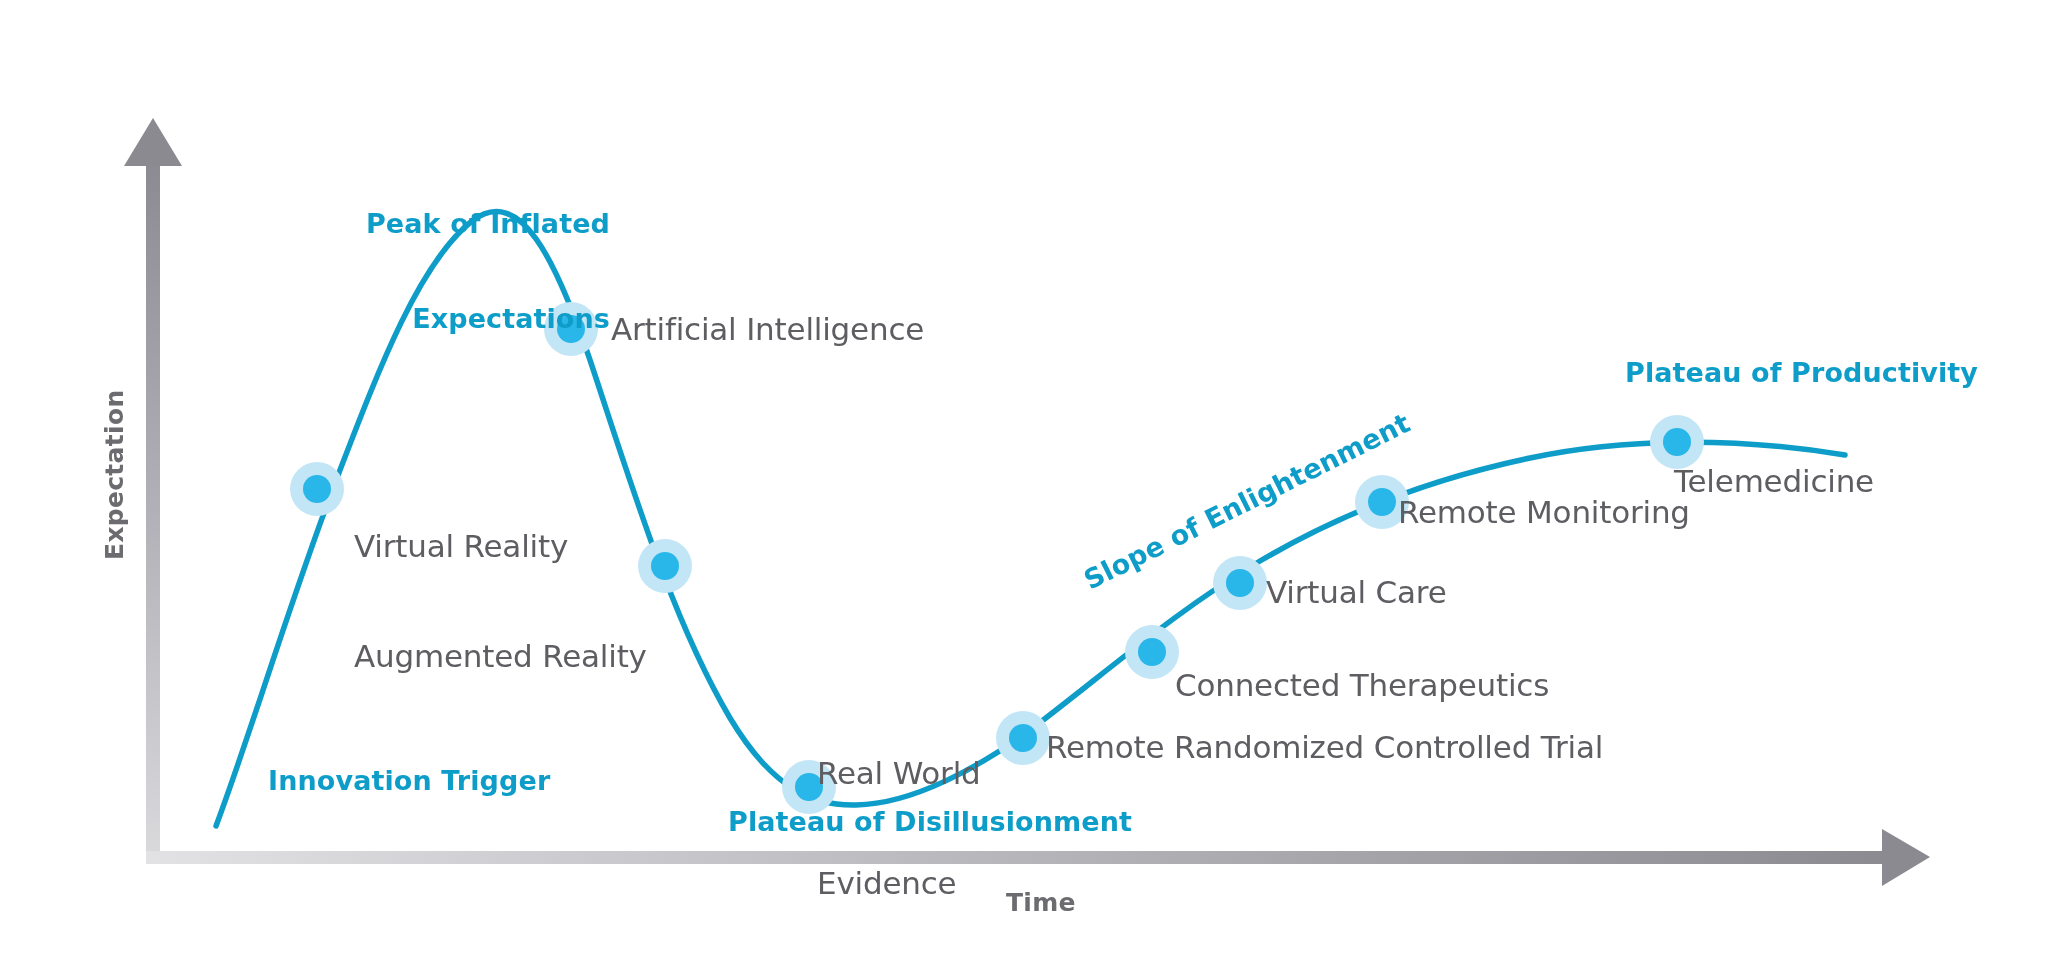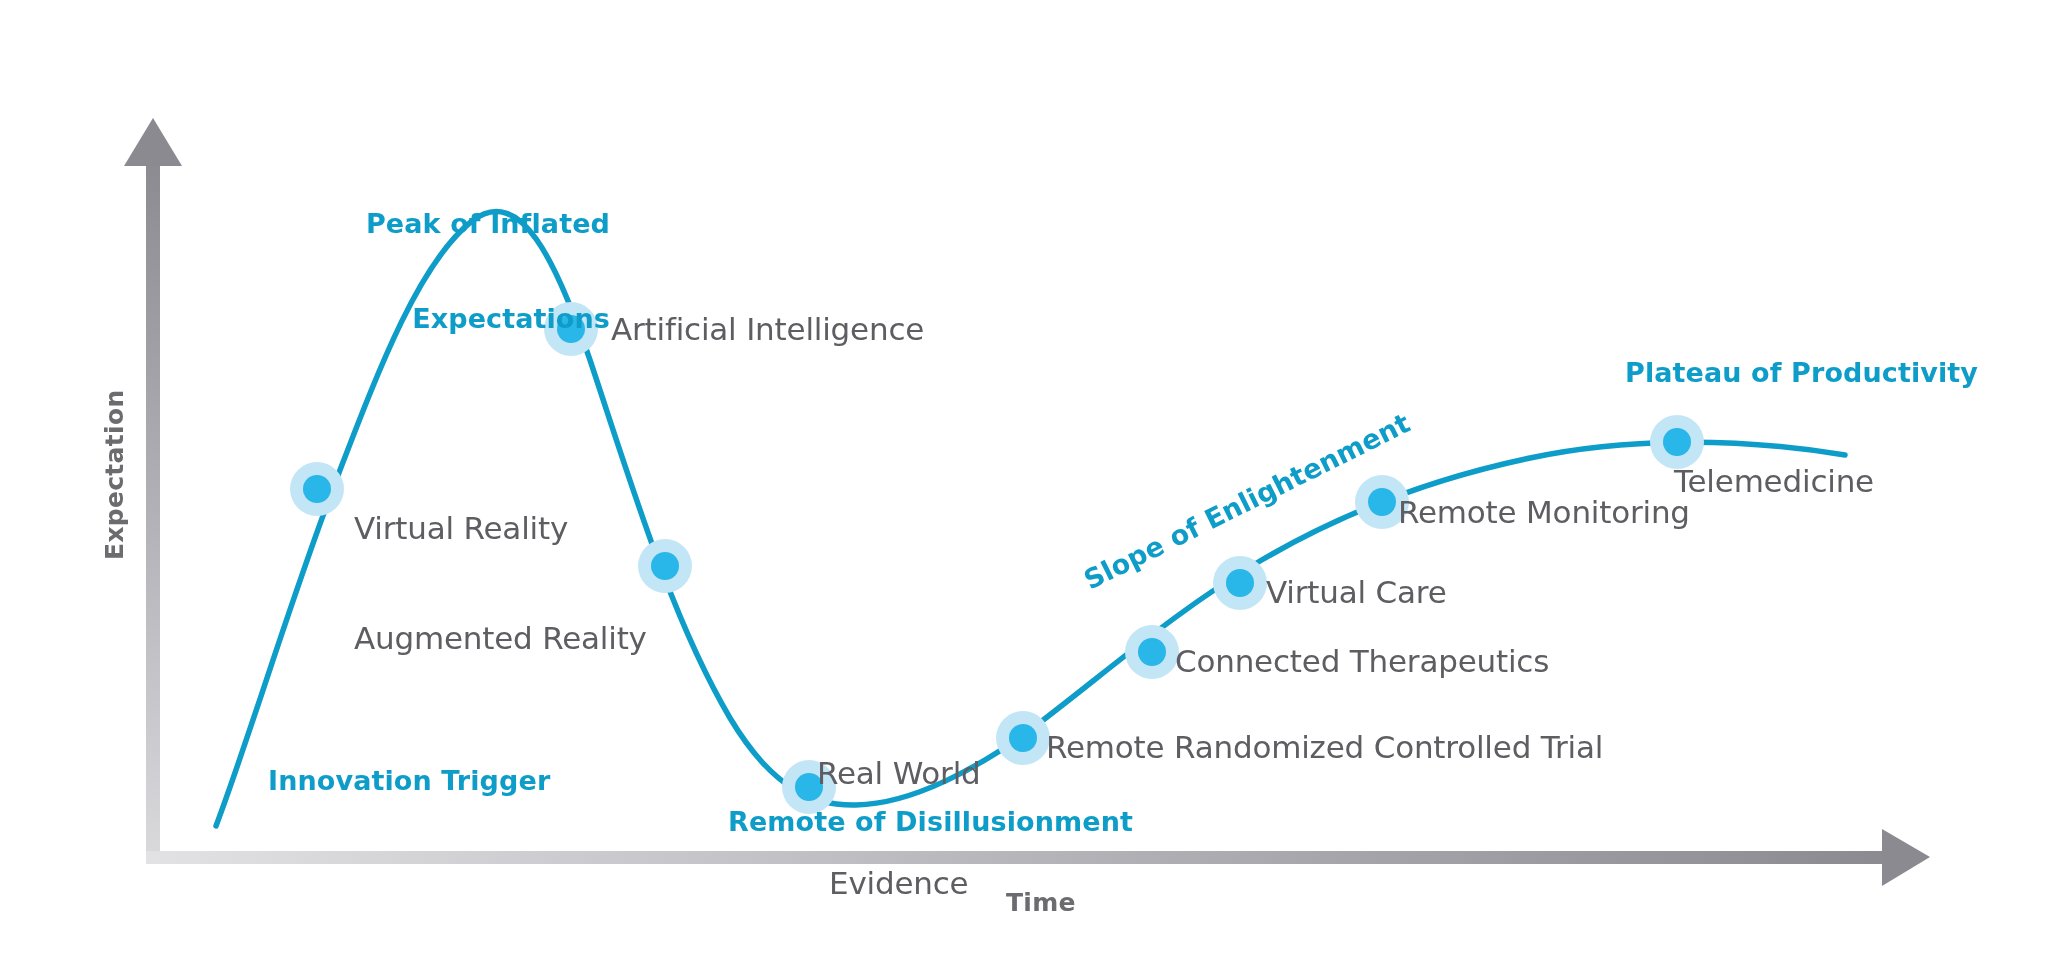"Virtual Reality" div.lbl { top: 437px -> 455px }
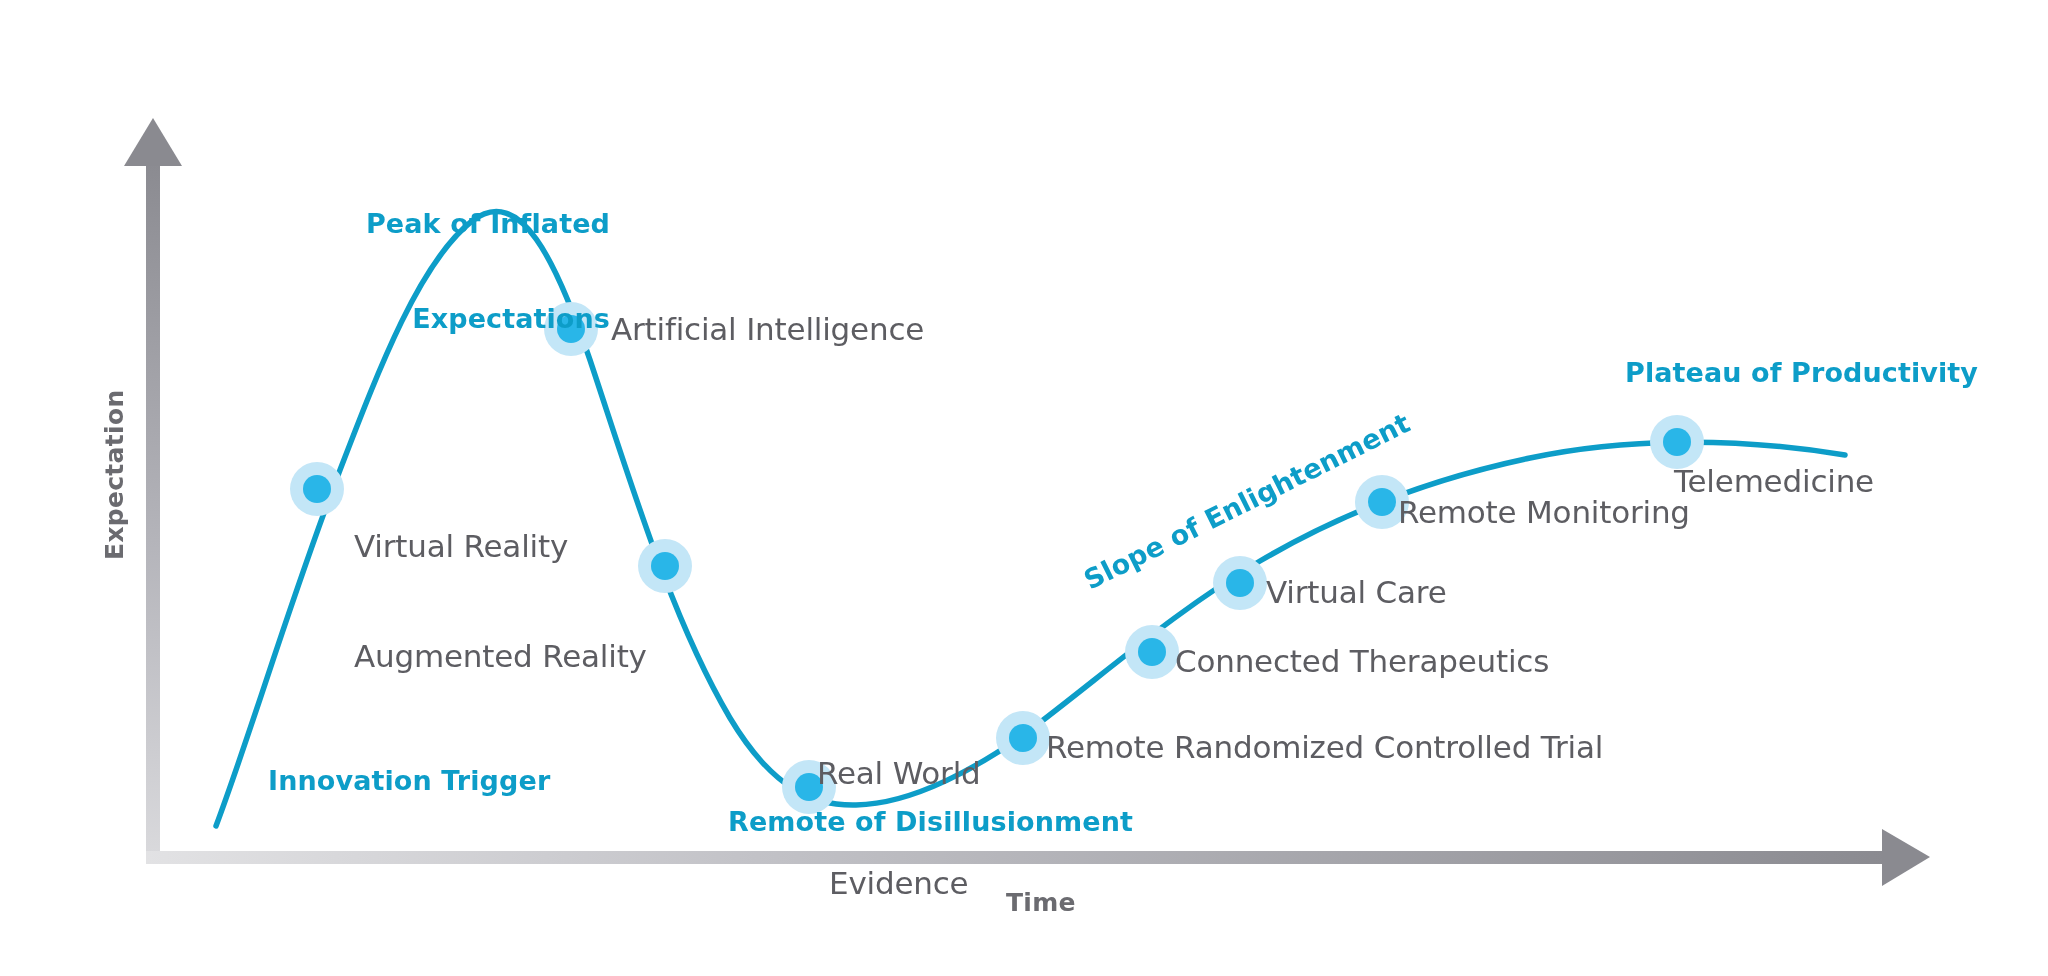"Connected Therapeutics" div.lbl { top: 643px -> 667px }
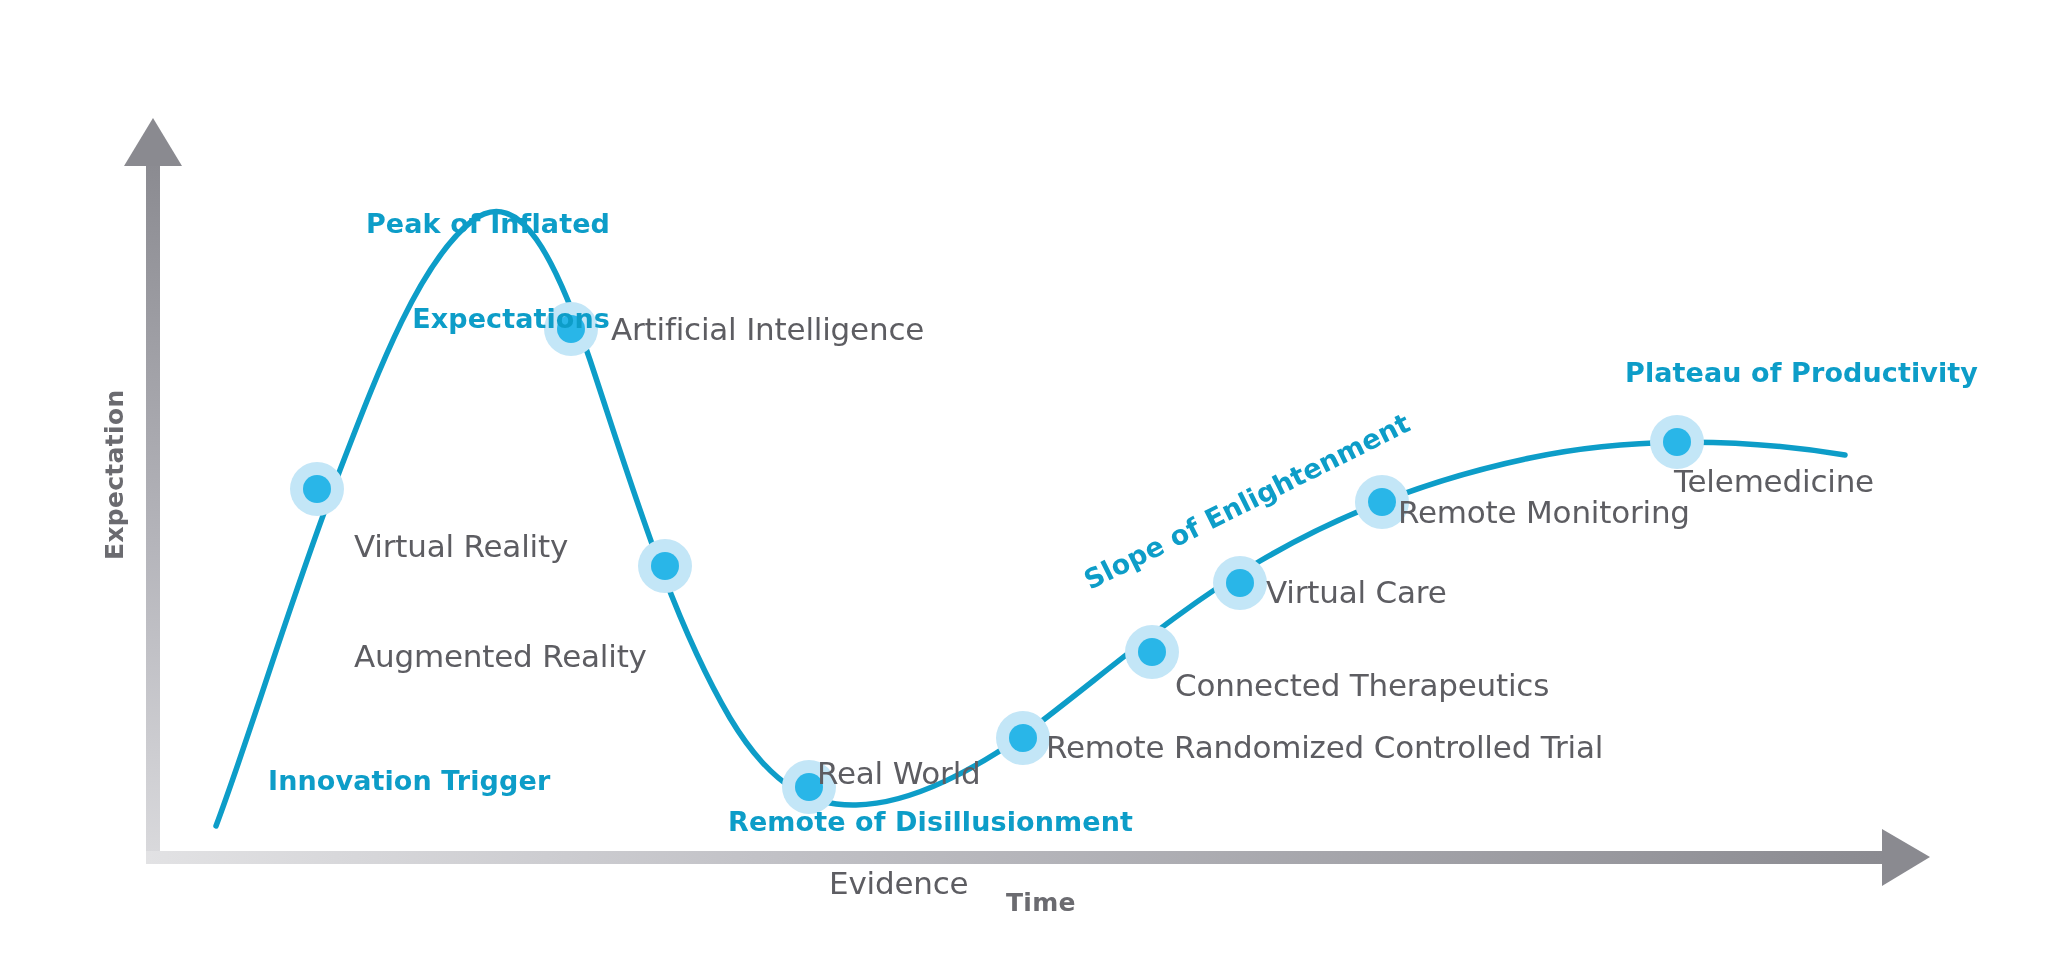"Real World" div.lbl { text-align: center -> none }
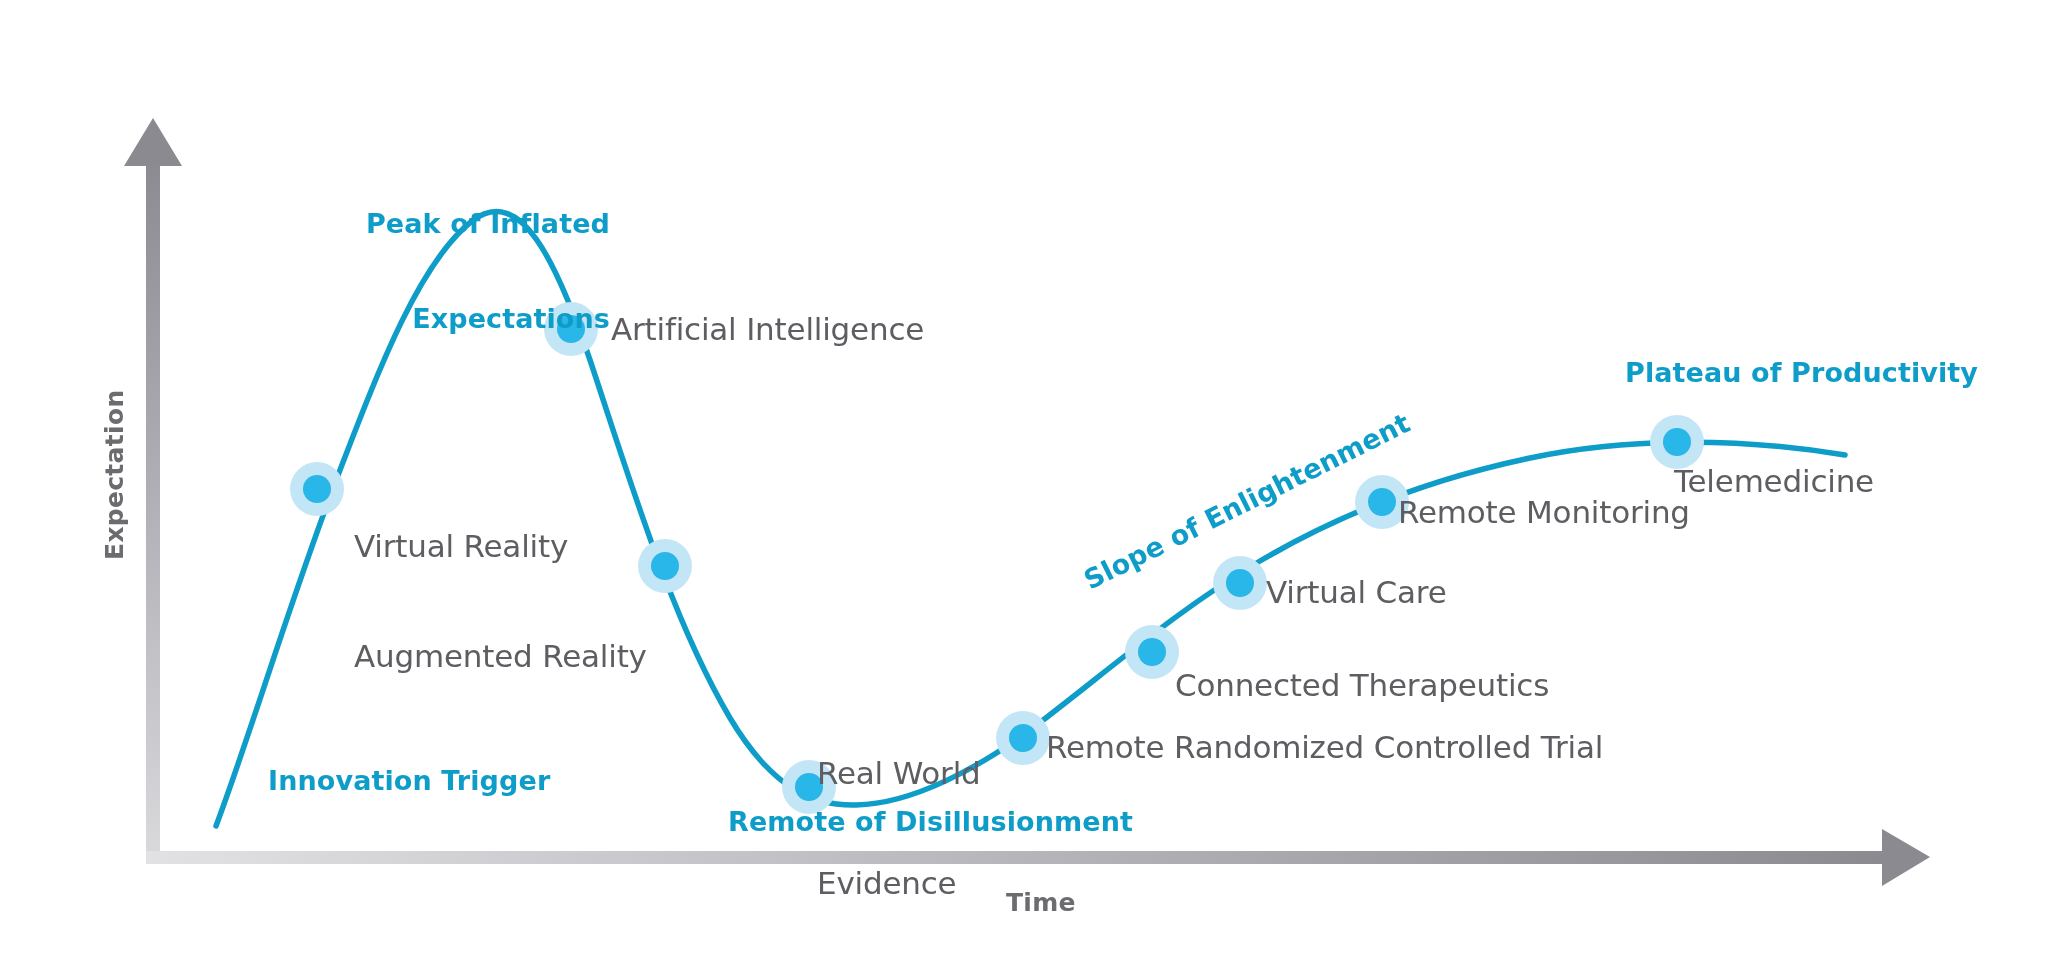"Remote of Disillusionment" div.lbl { text: Remote -> Plateau }
